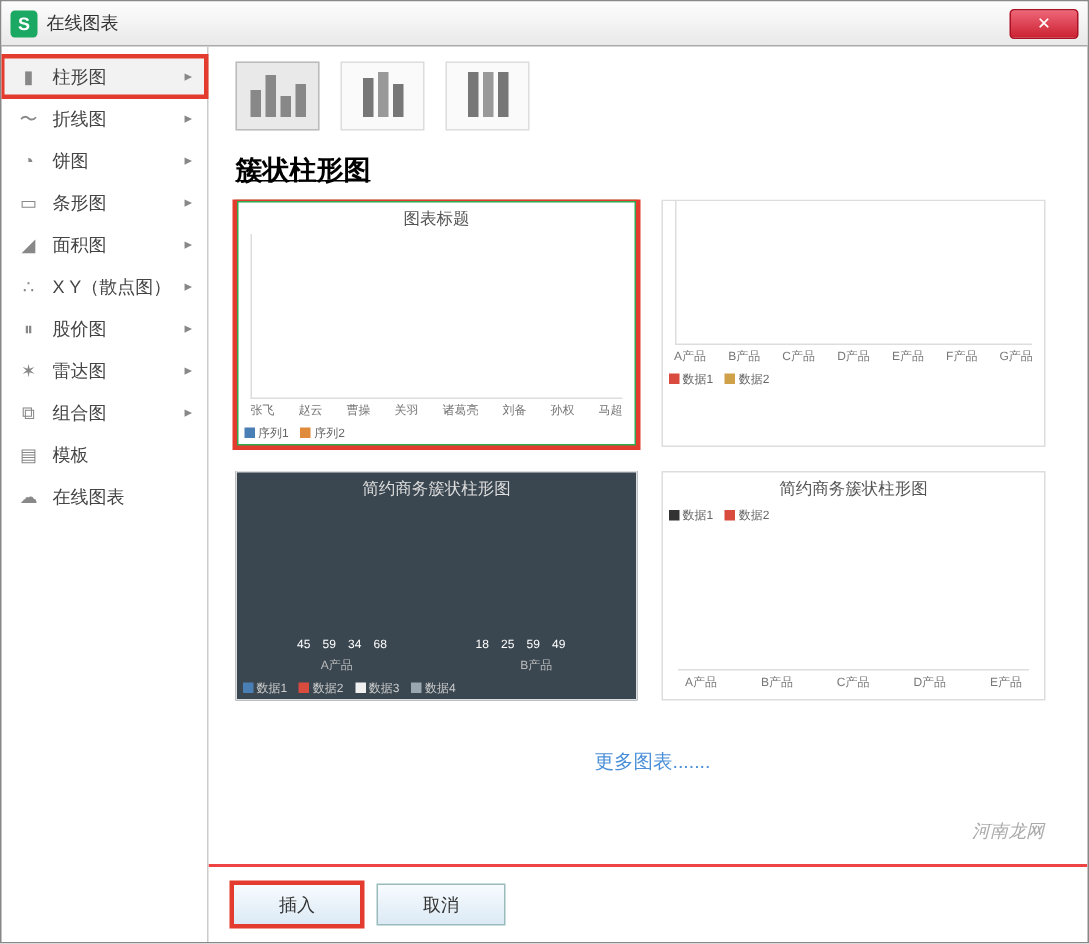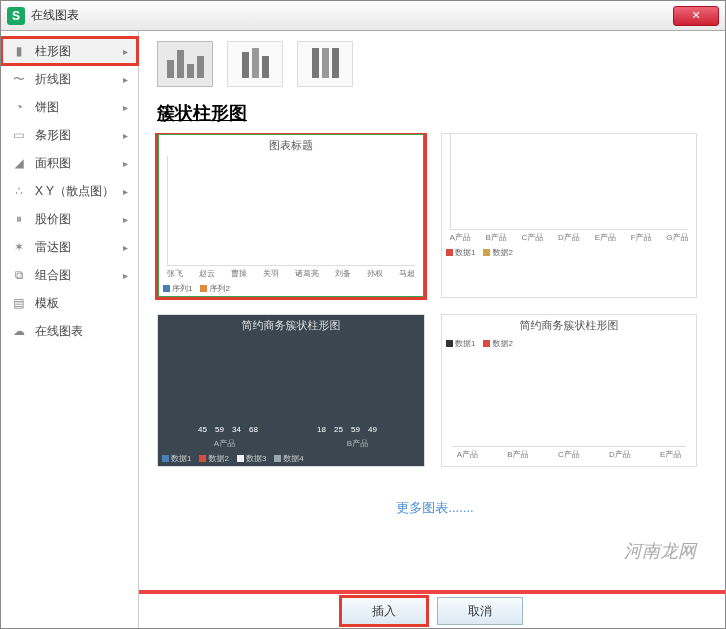"河南龙网" .watermark { font-size: 18px -> 12px }
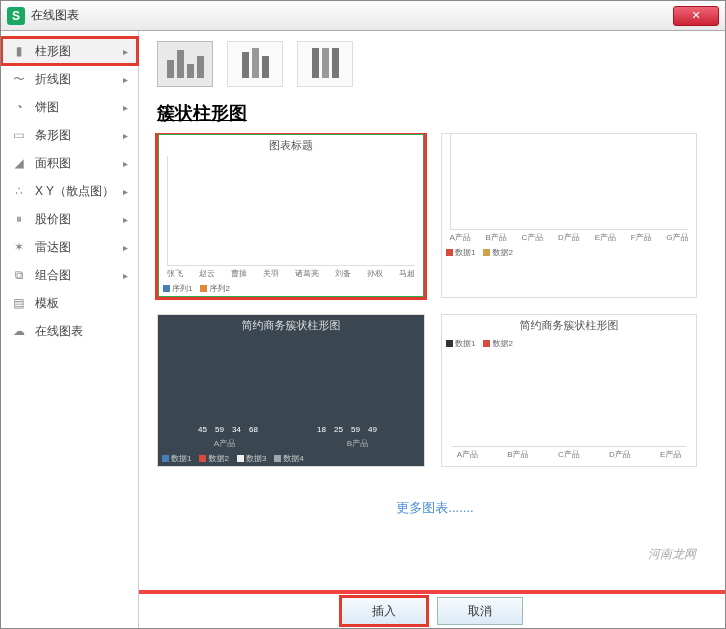"插入" .footer { border-top: 4px solid #ef4444 -> 2px solid #ef4444; height: 38px -> 52px; justify-content: center -> flex-start }
